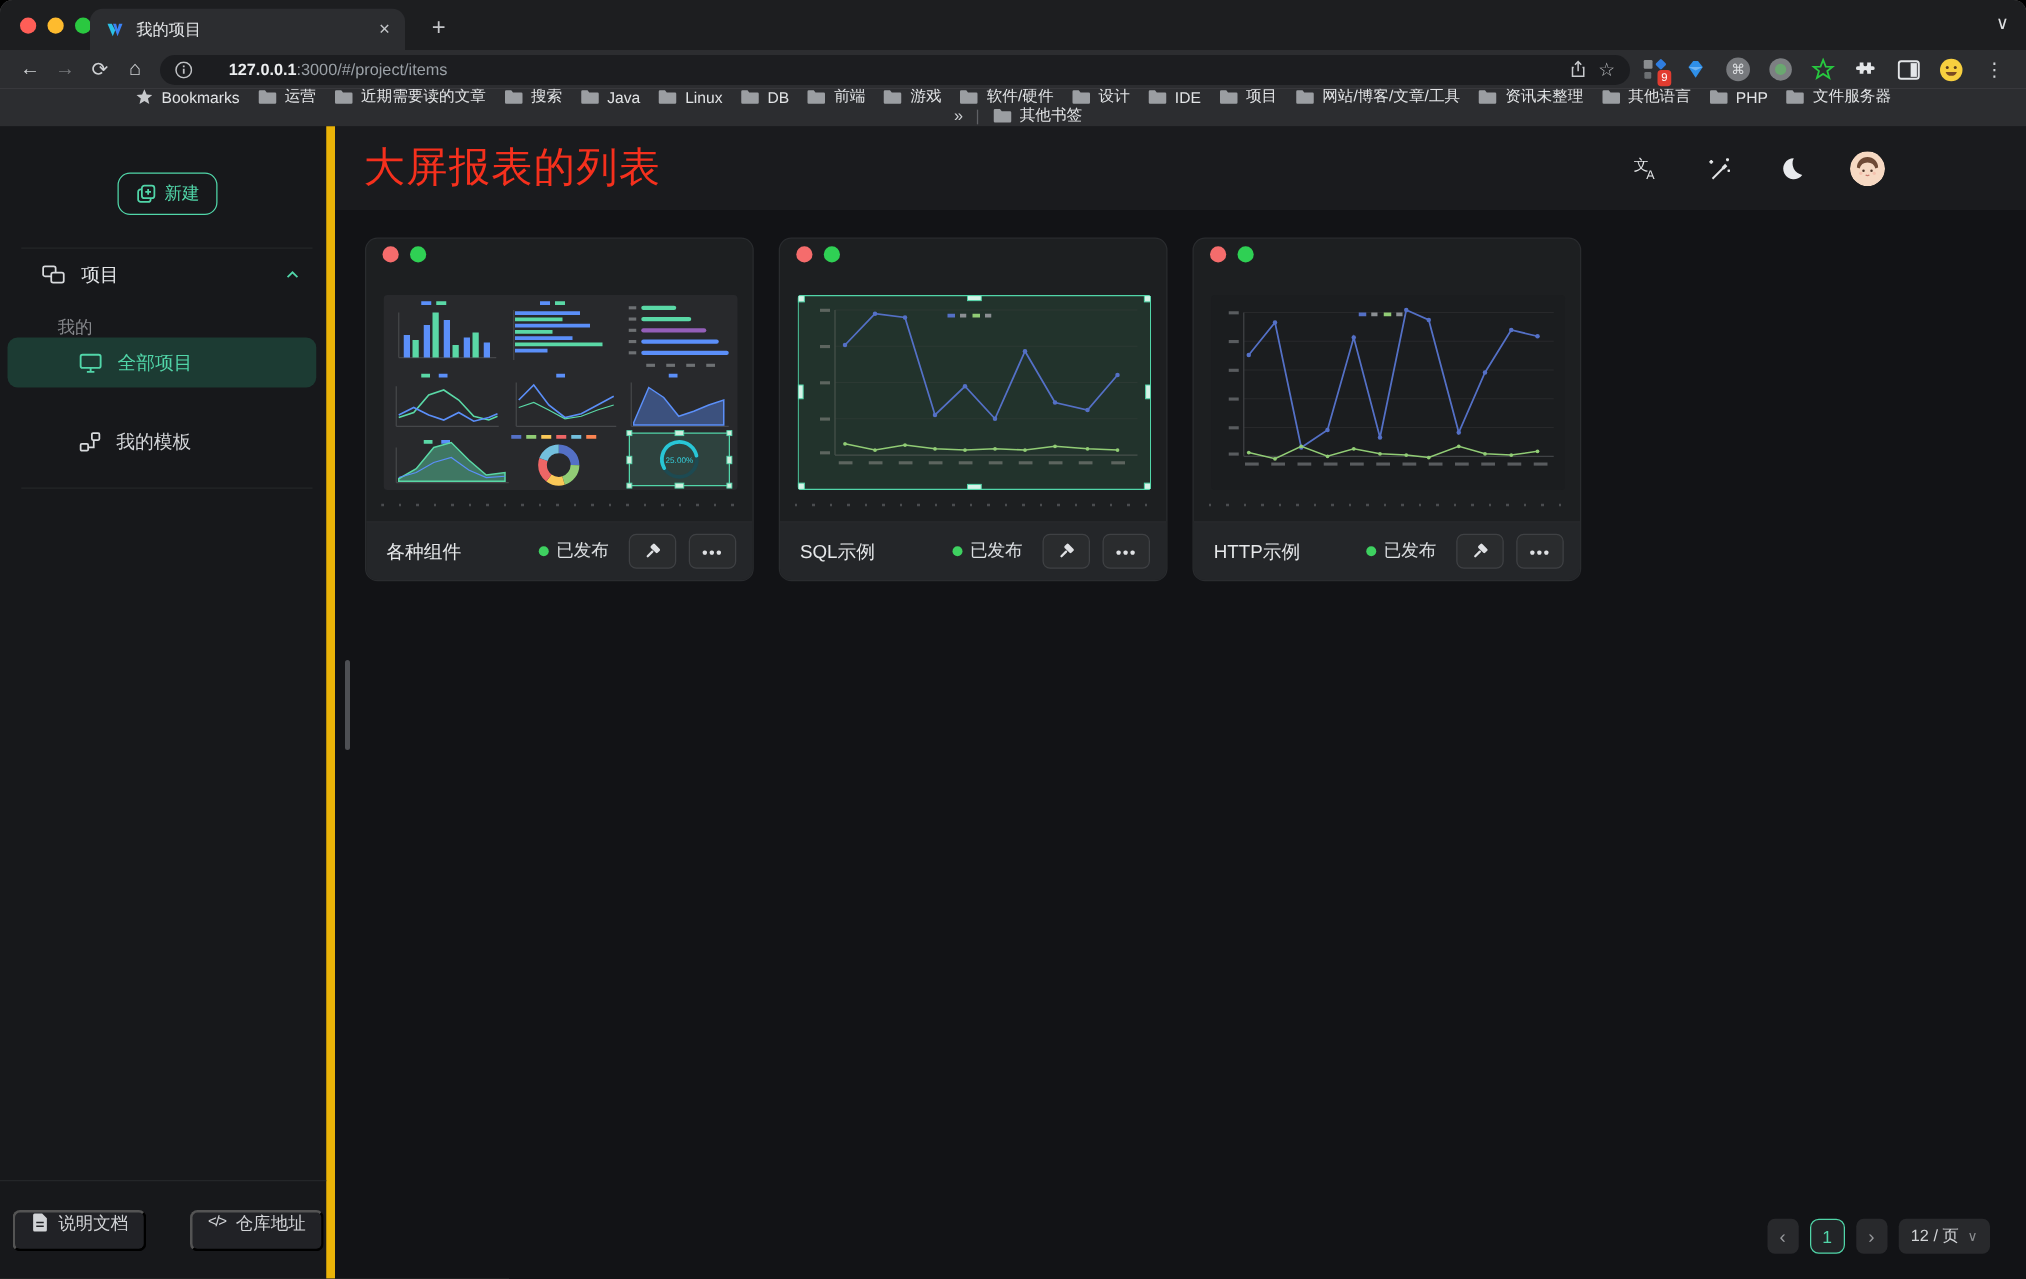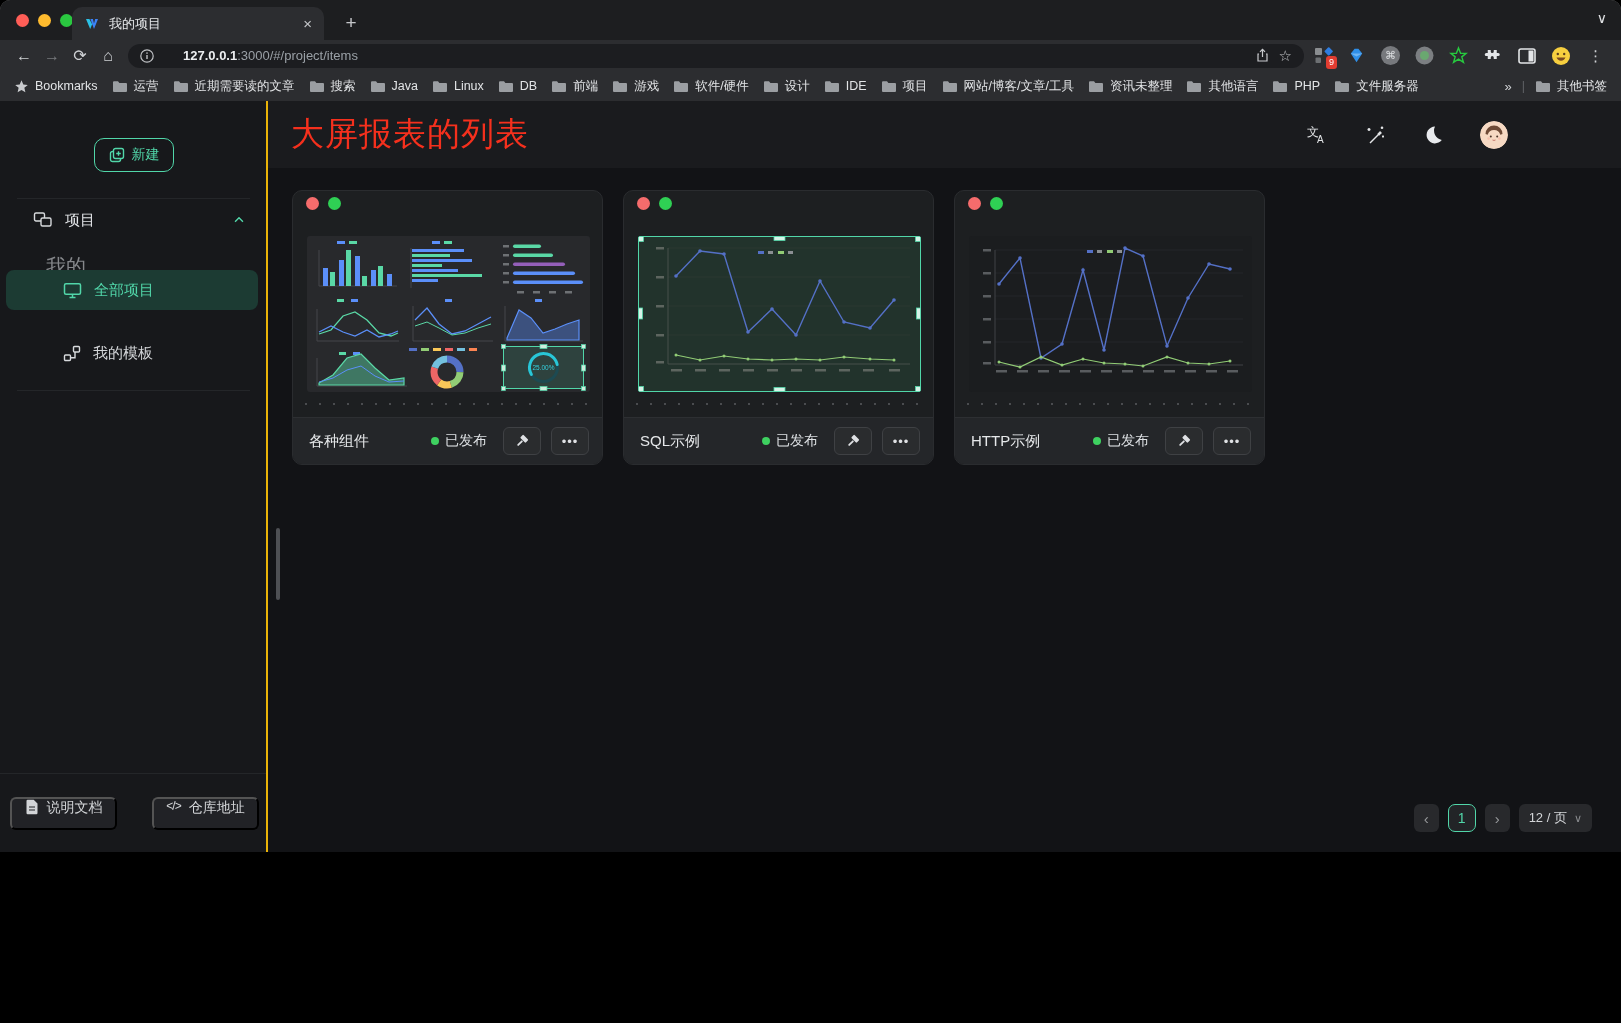"我的项目" .screen { height: 852px -> 1023px }
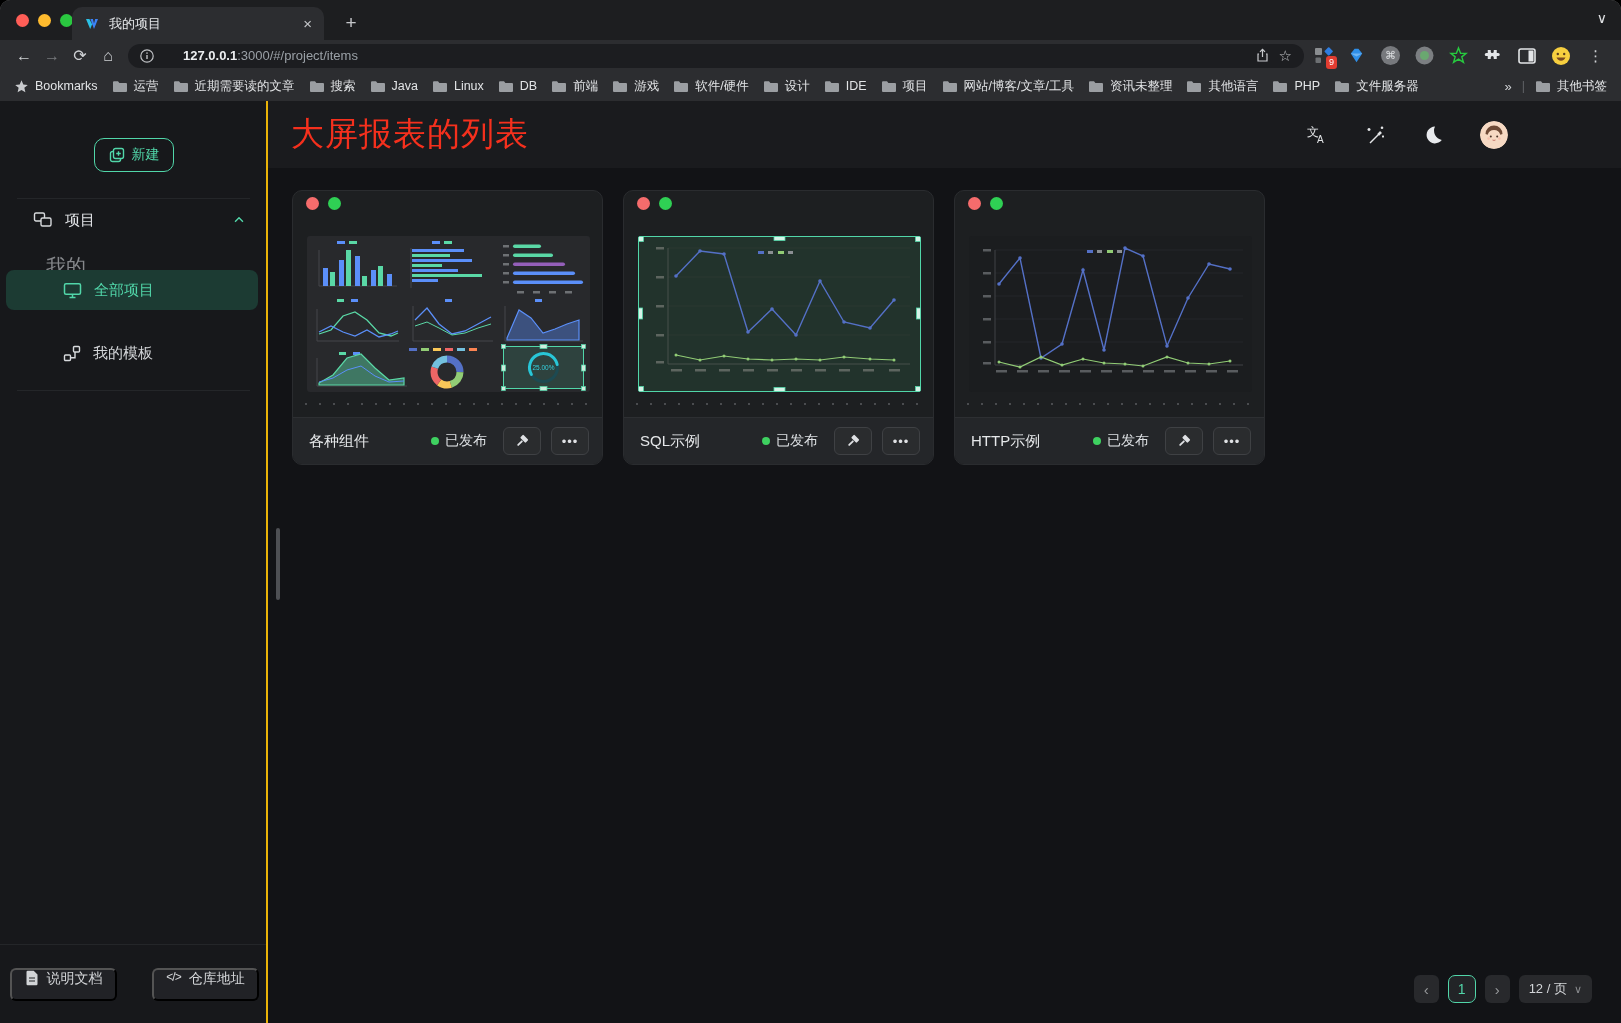"Bookmarks" .bookmarks-bar { flex-direction: none -> column }
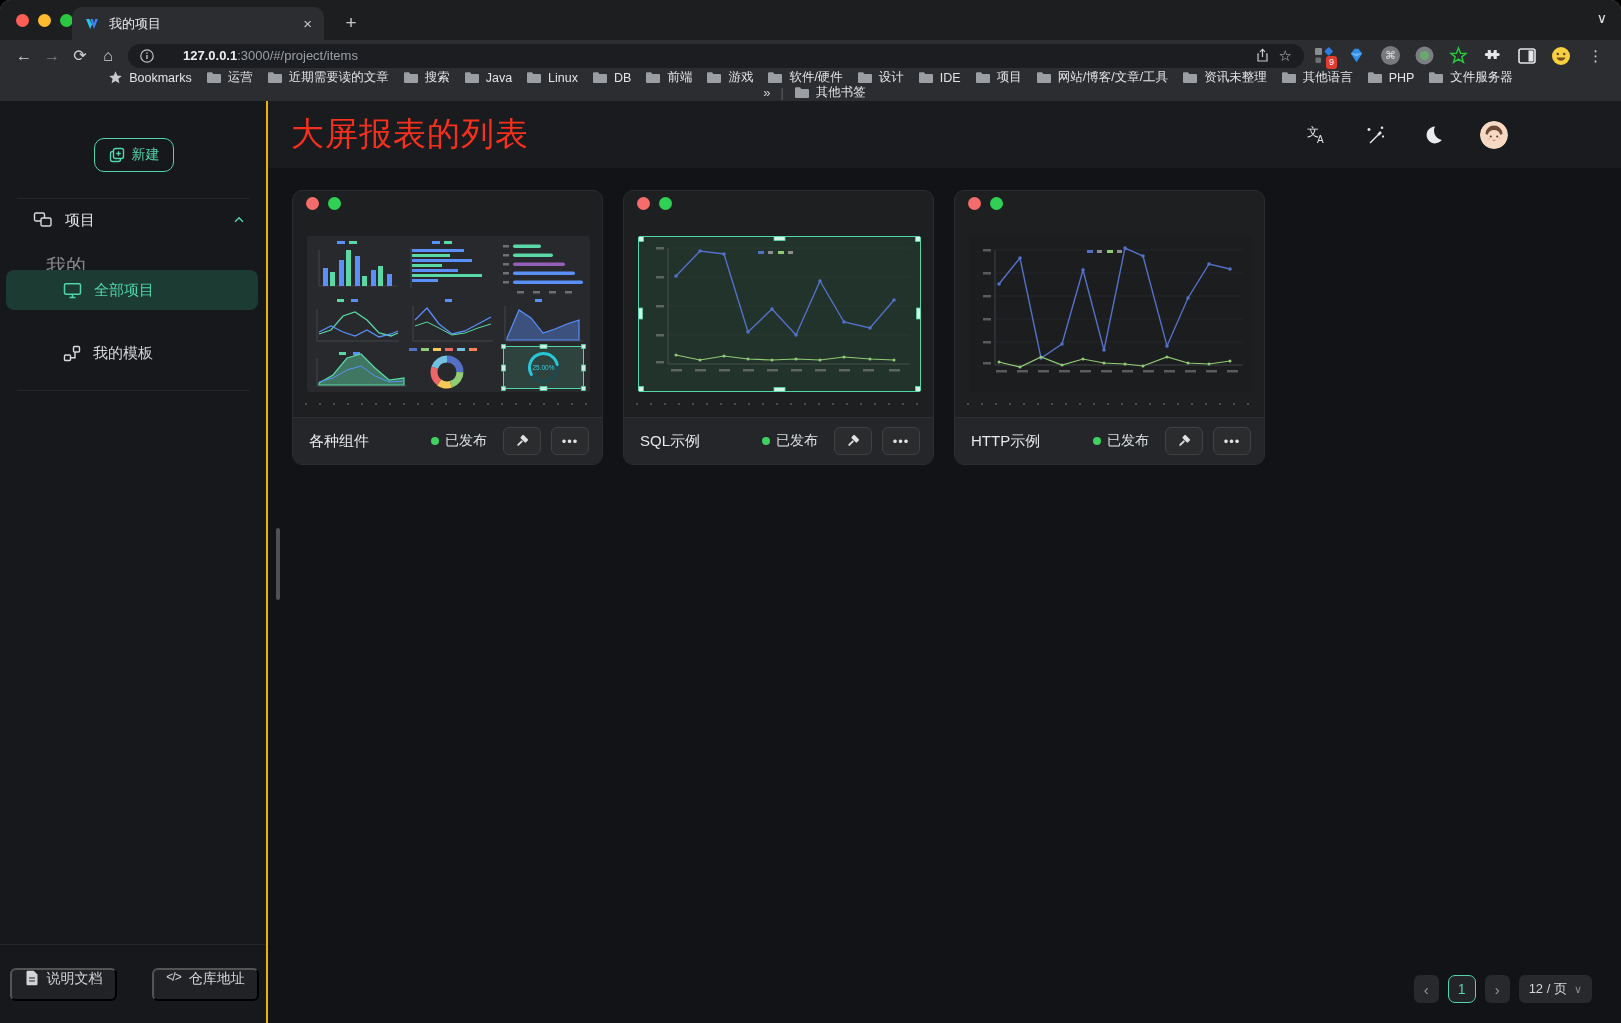"新建" .sidebar { border-right: 2px solid #eab308 -> 7px solid #eab308 }
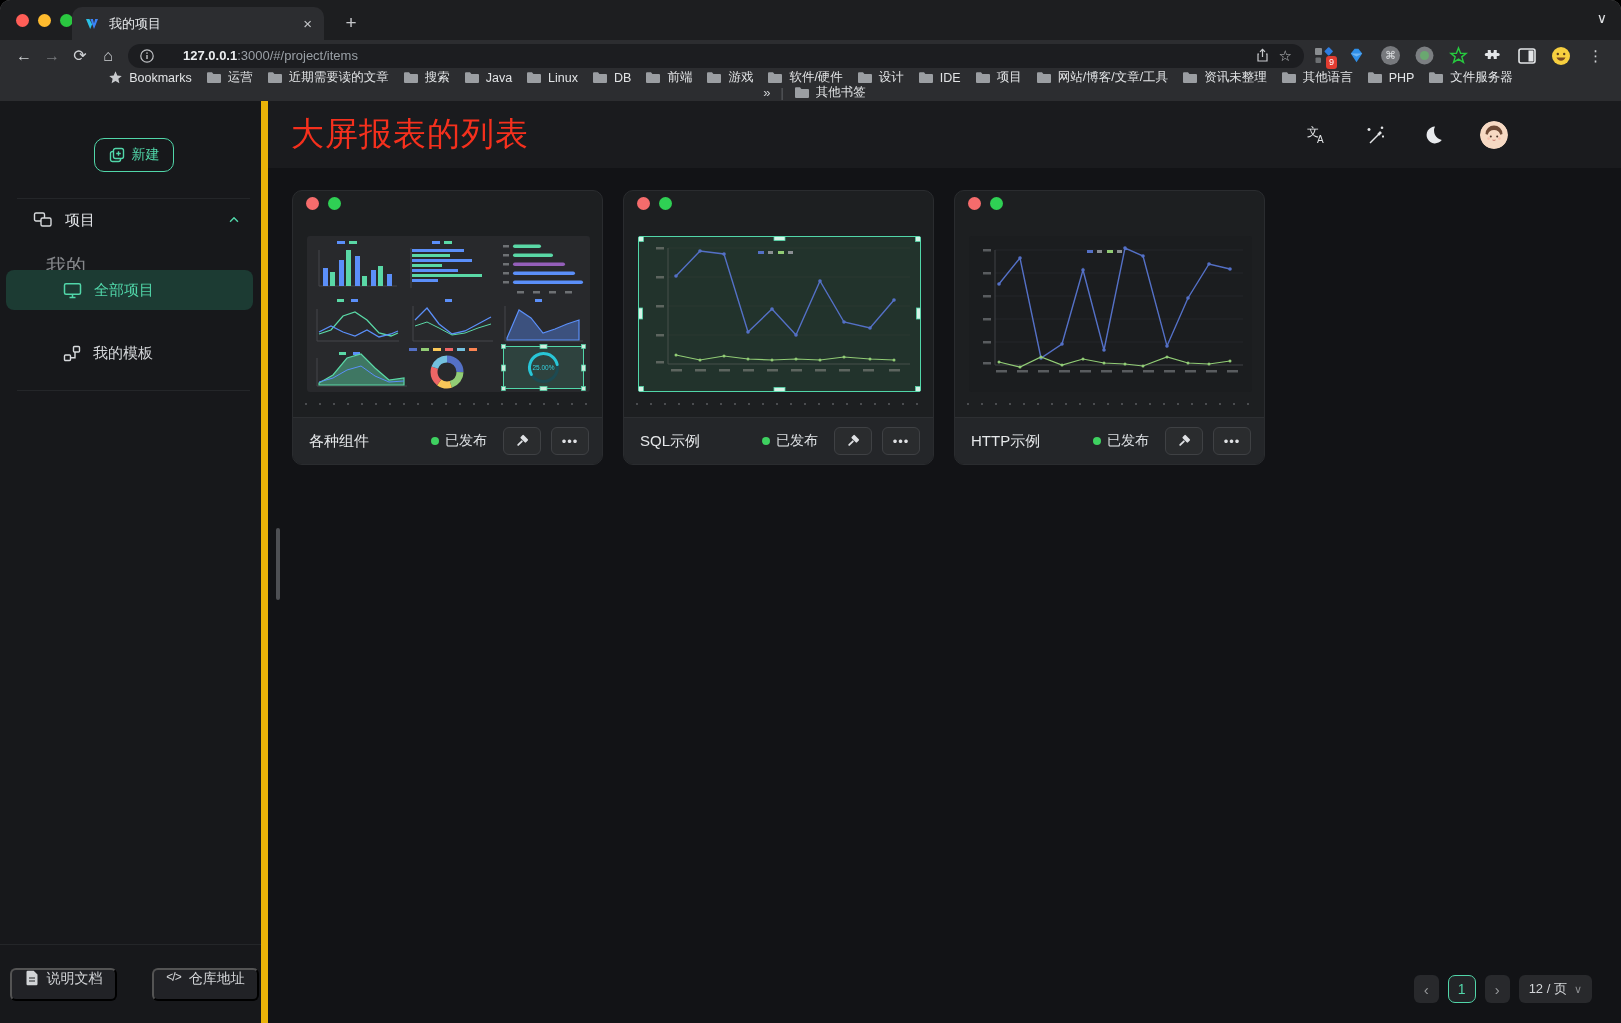"我的" .sb-subtitle { font-size: 20px -> 14px }
